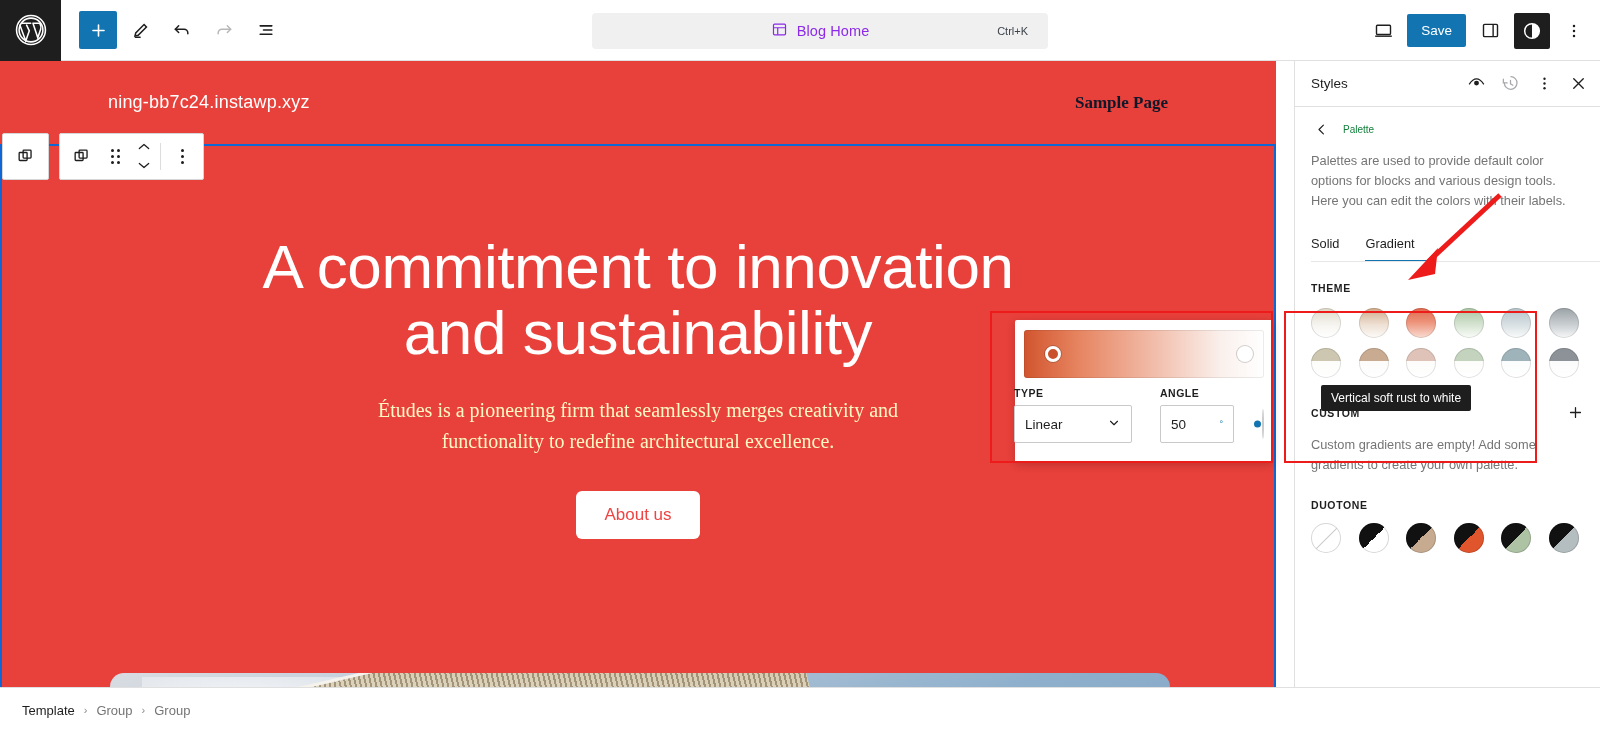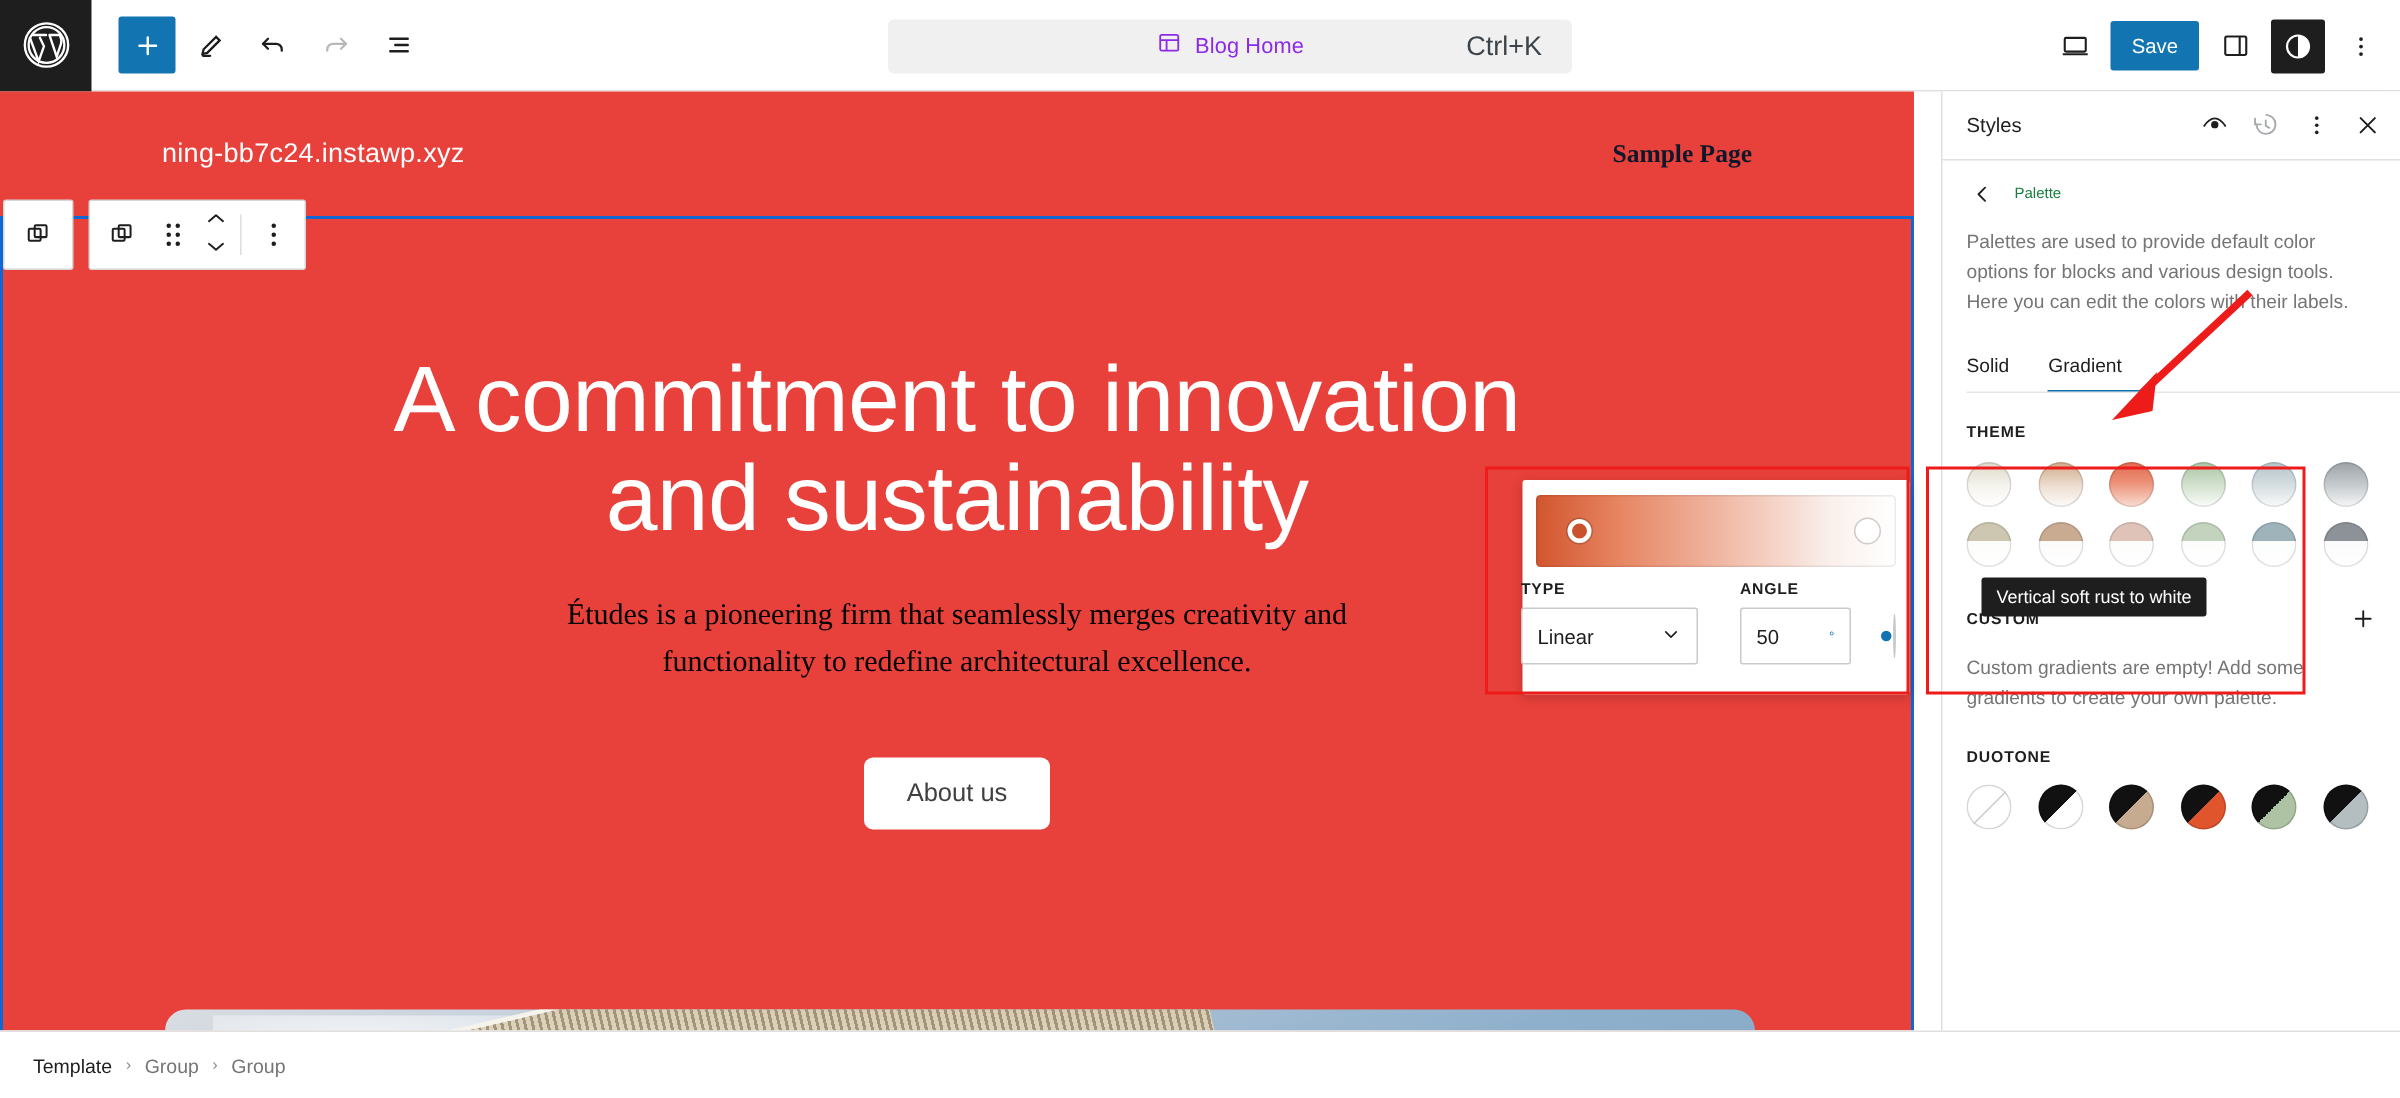"Ctrl+K" .doc-shortcut { font-size: 18px -> 11px }
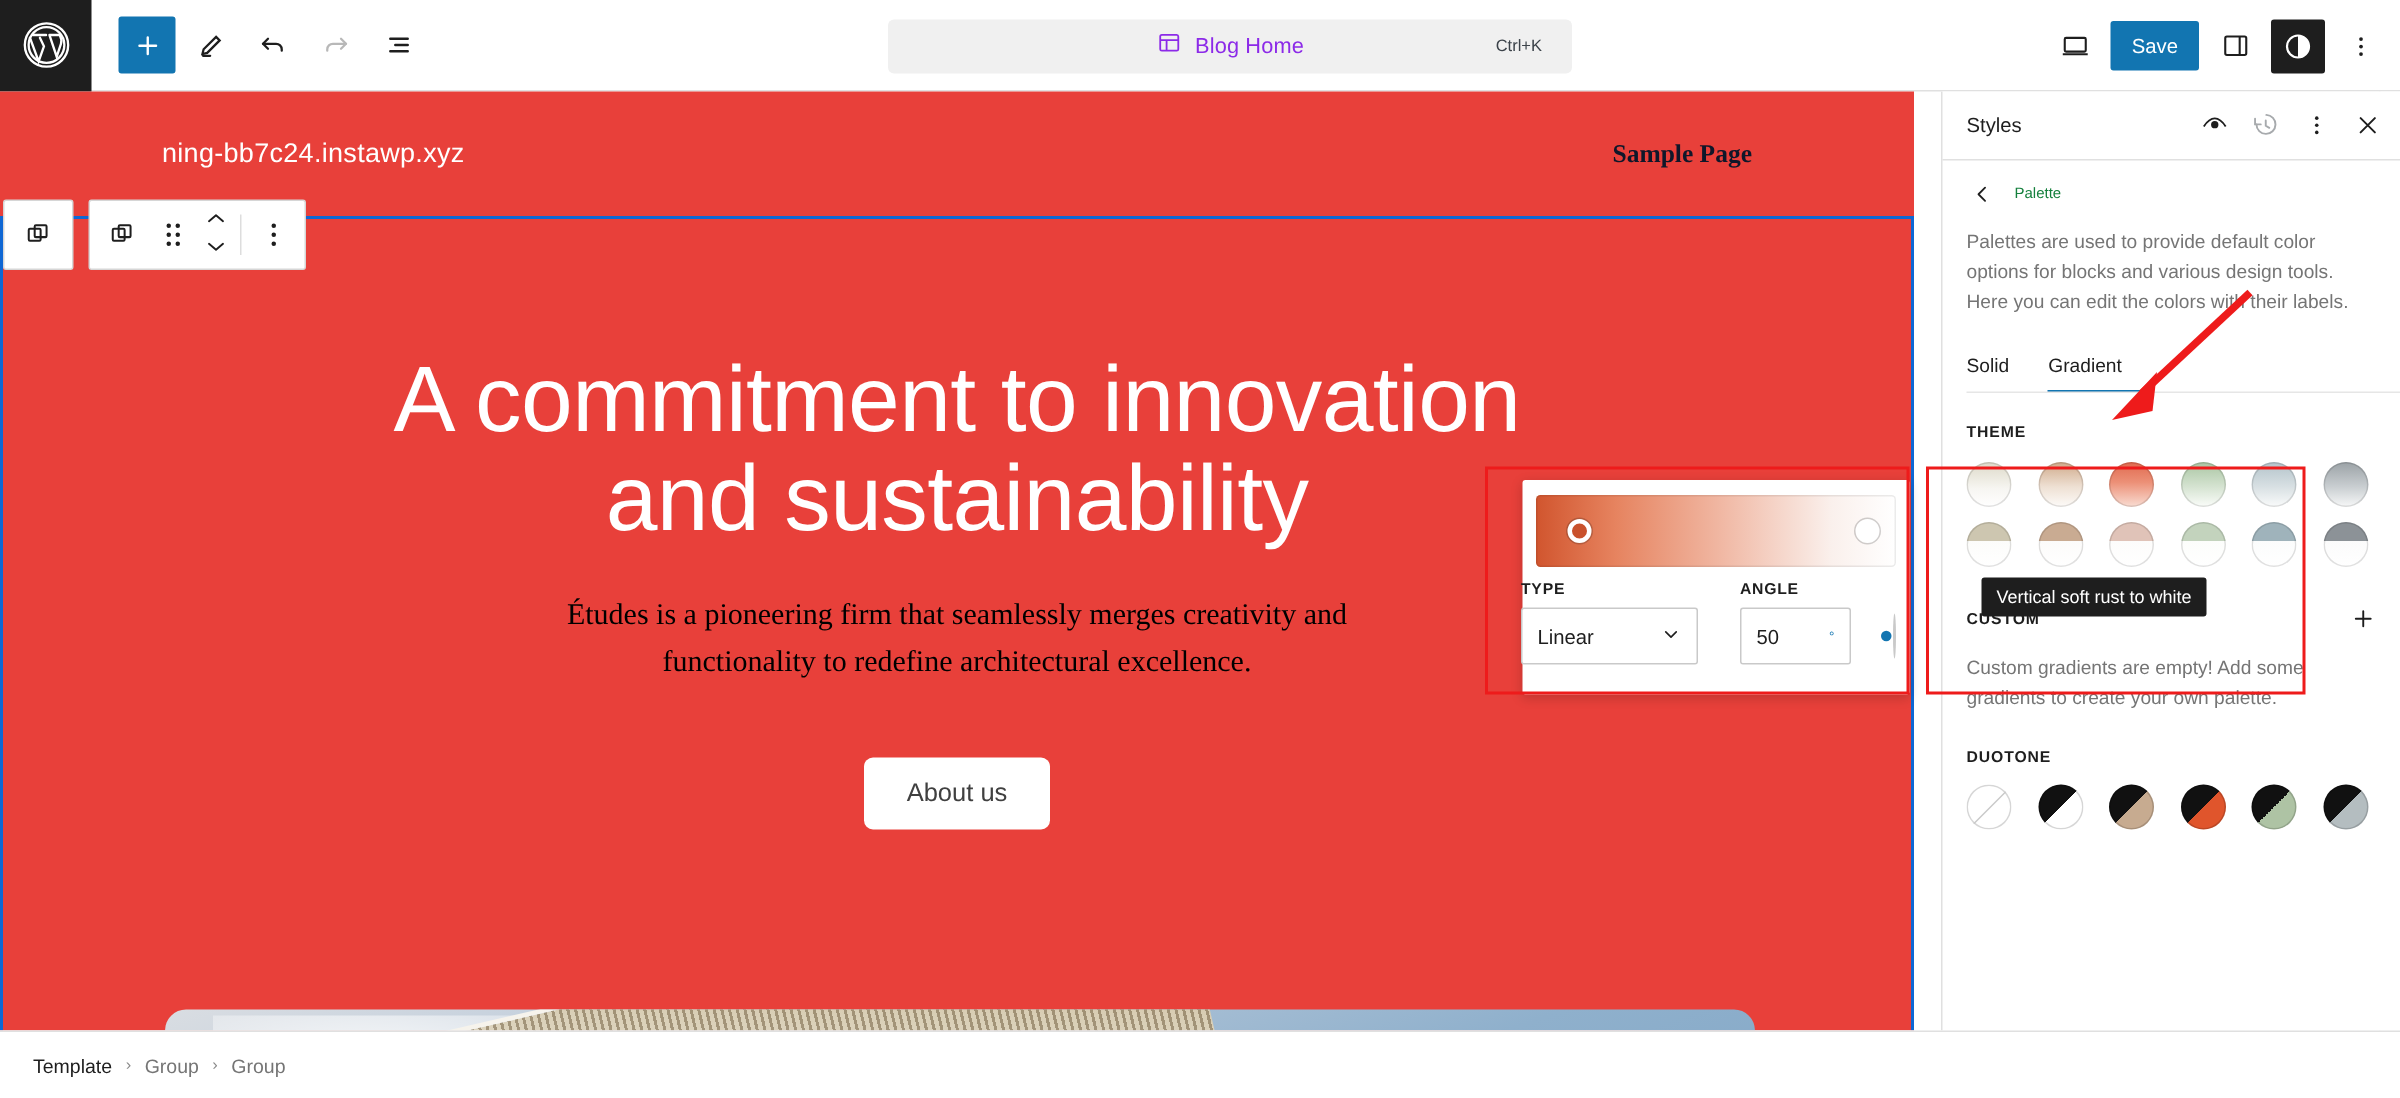"Études is a pioneering firm" .hero p { color: #000000 -> #fef9c3 }
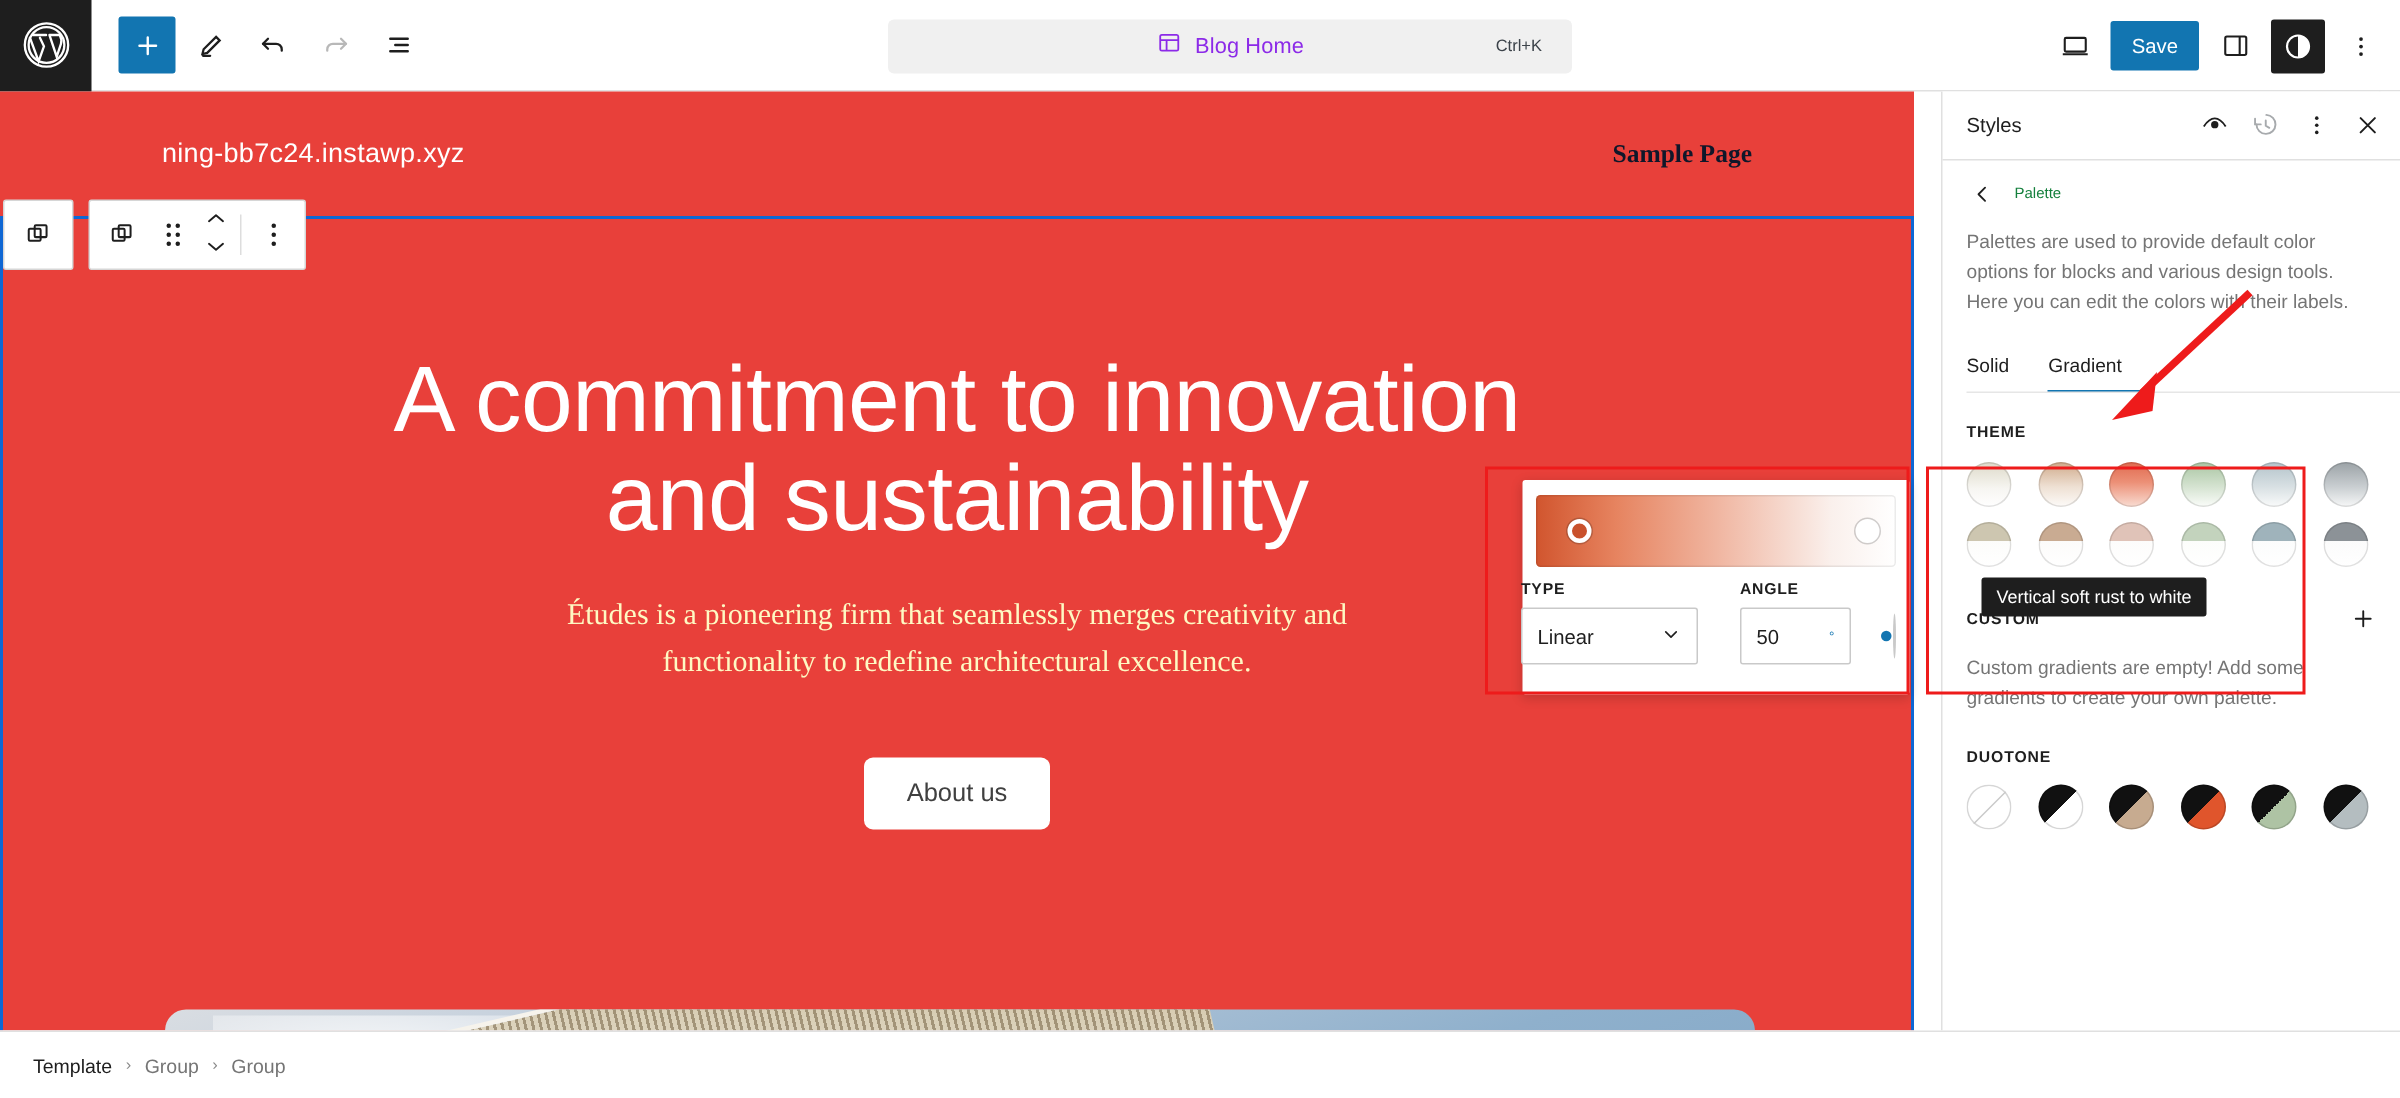"About us" .about-btn { color: #404040 -> #ef4444; margin-top: 48px -> 34px }
